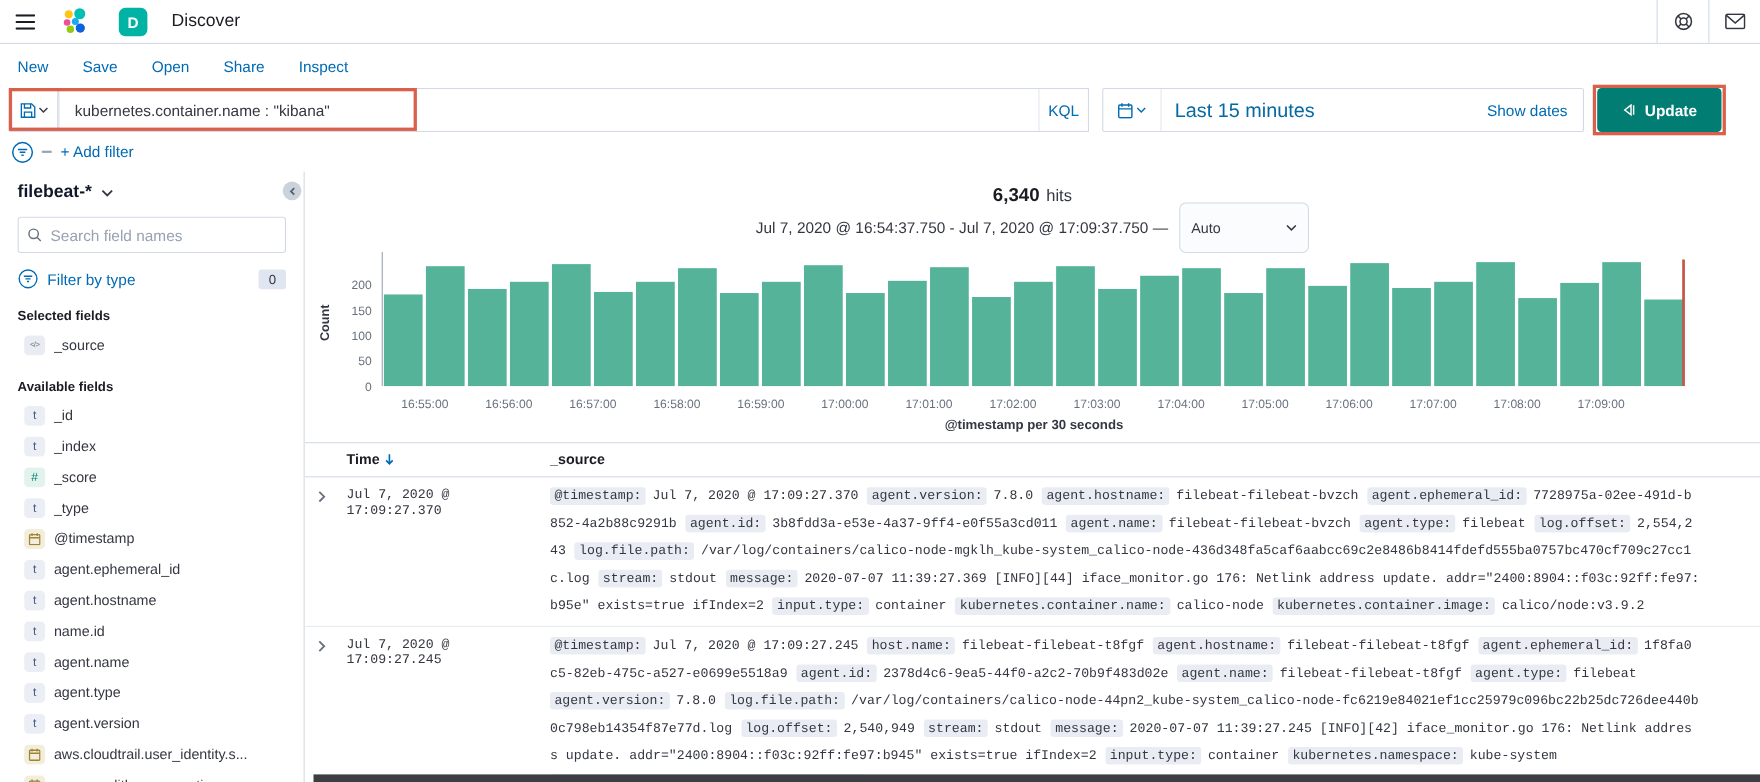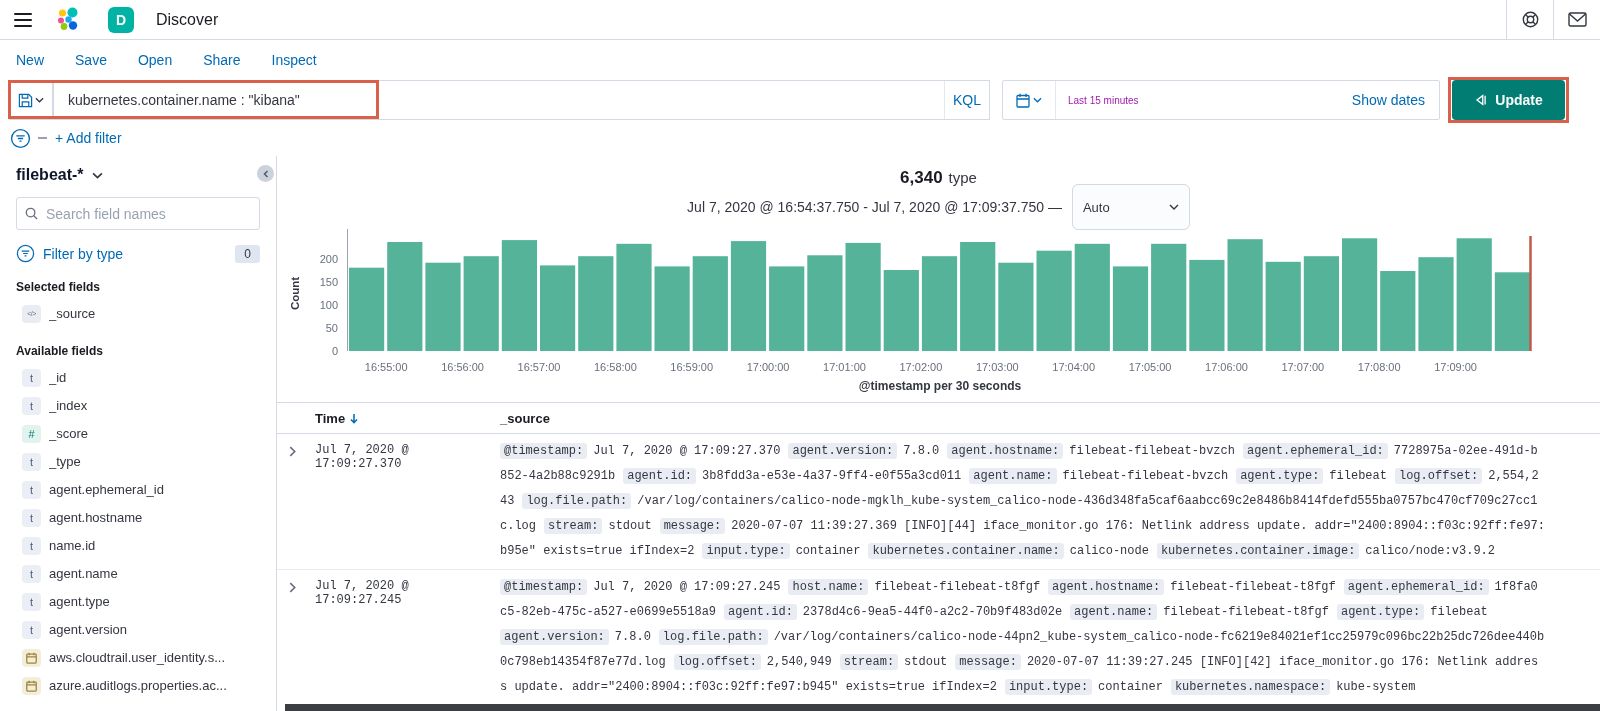"Last 15 minutes" .range-text { color: #a21caf -> #0369a1; font-size: 10px -> 18px }
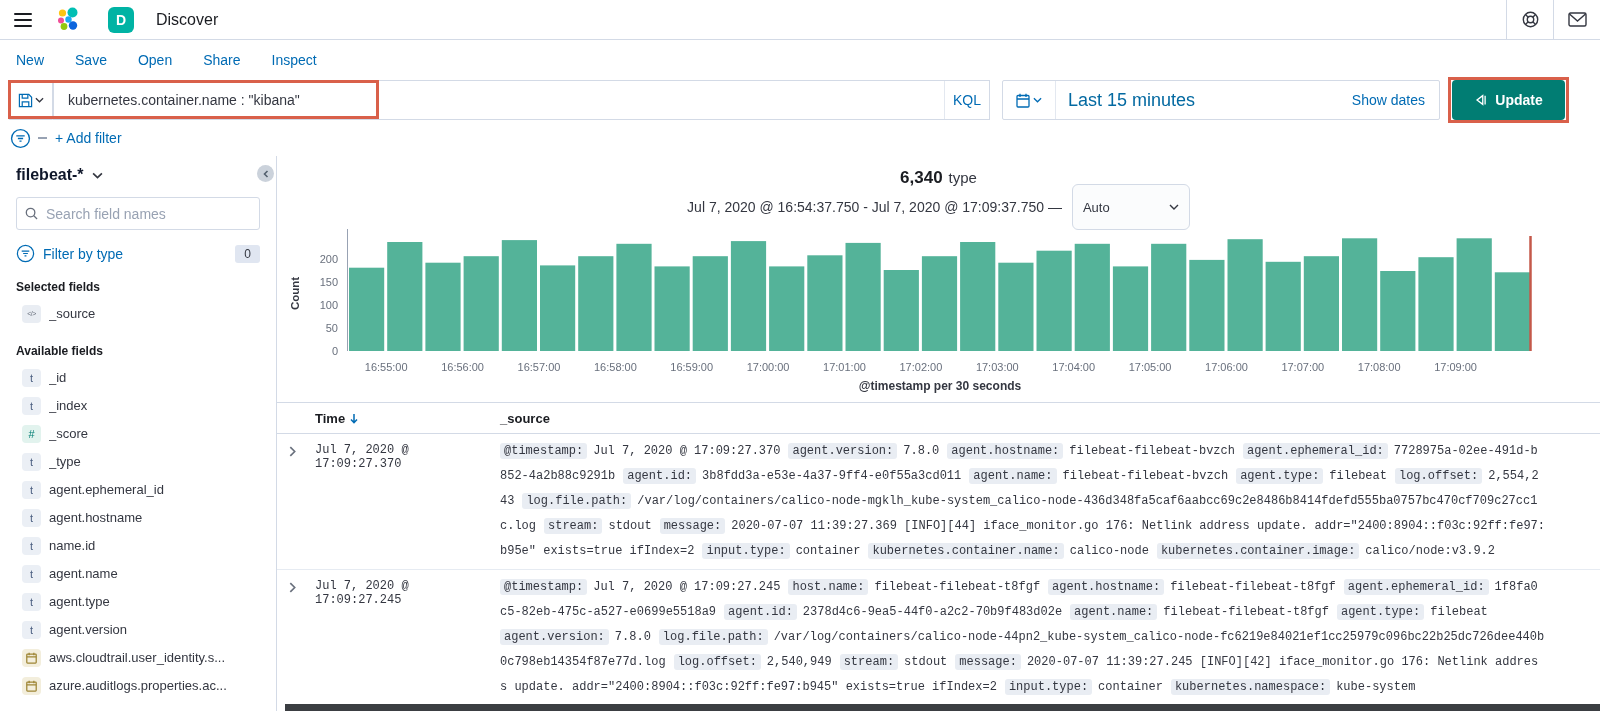"type" span.hits-suffix { text: type -> hits }
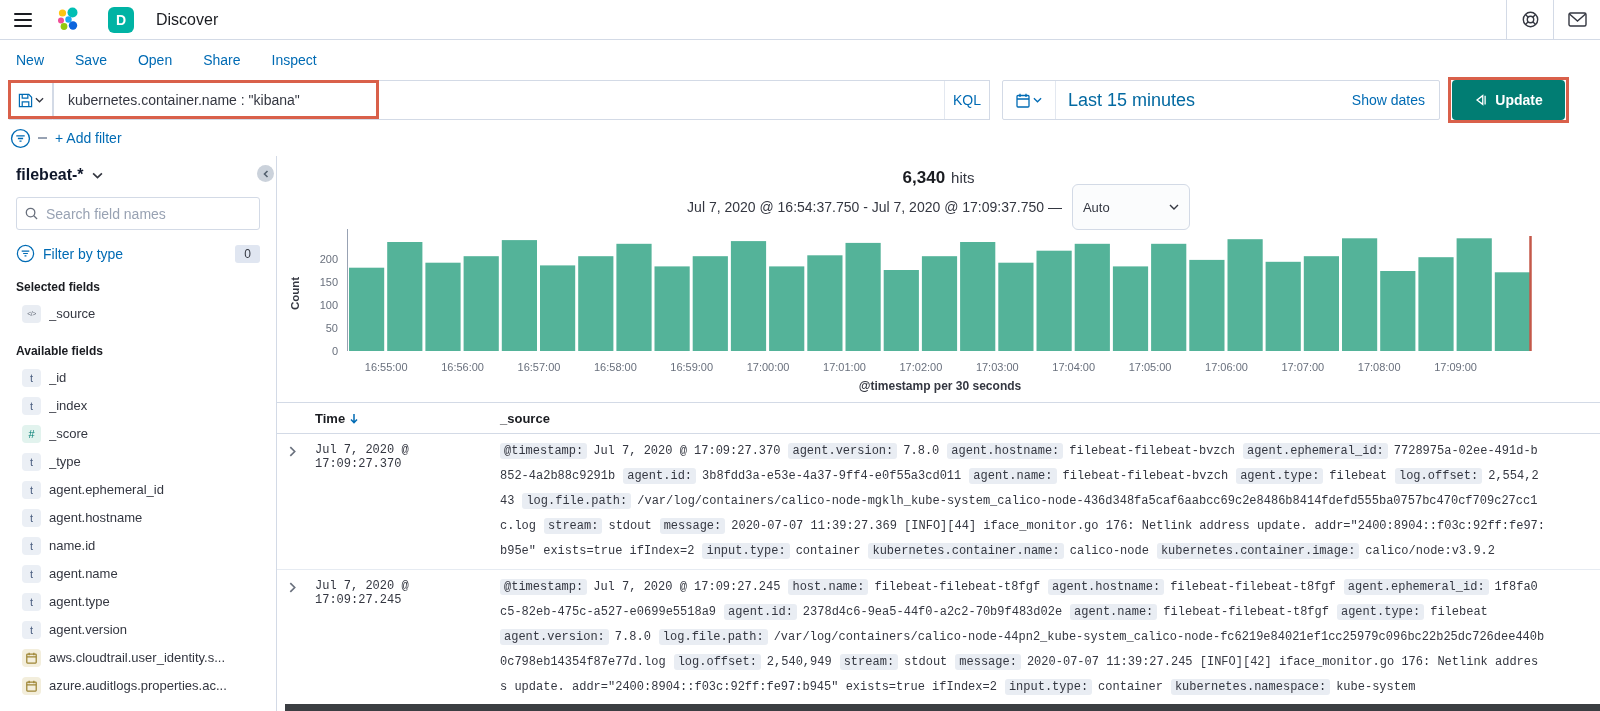"@timestamp" div.field-row { html: none -> <div> <span> <svg> <rect></rect> <path></path> </svg> </span> <span>@timestamp</span> </div> }
